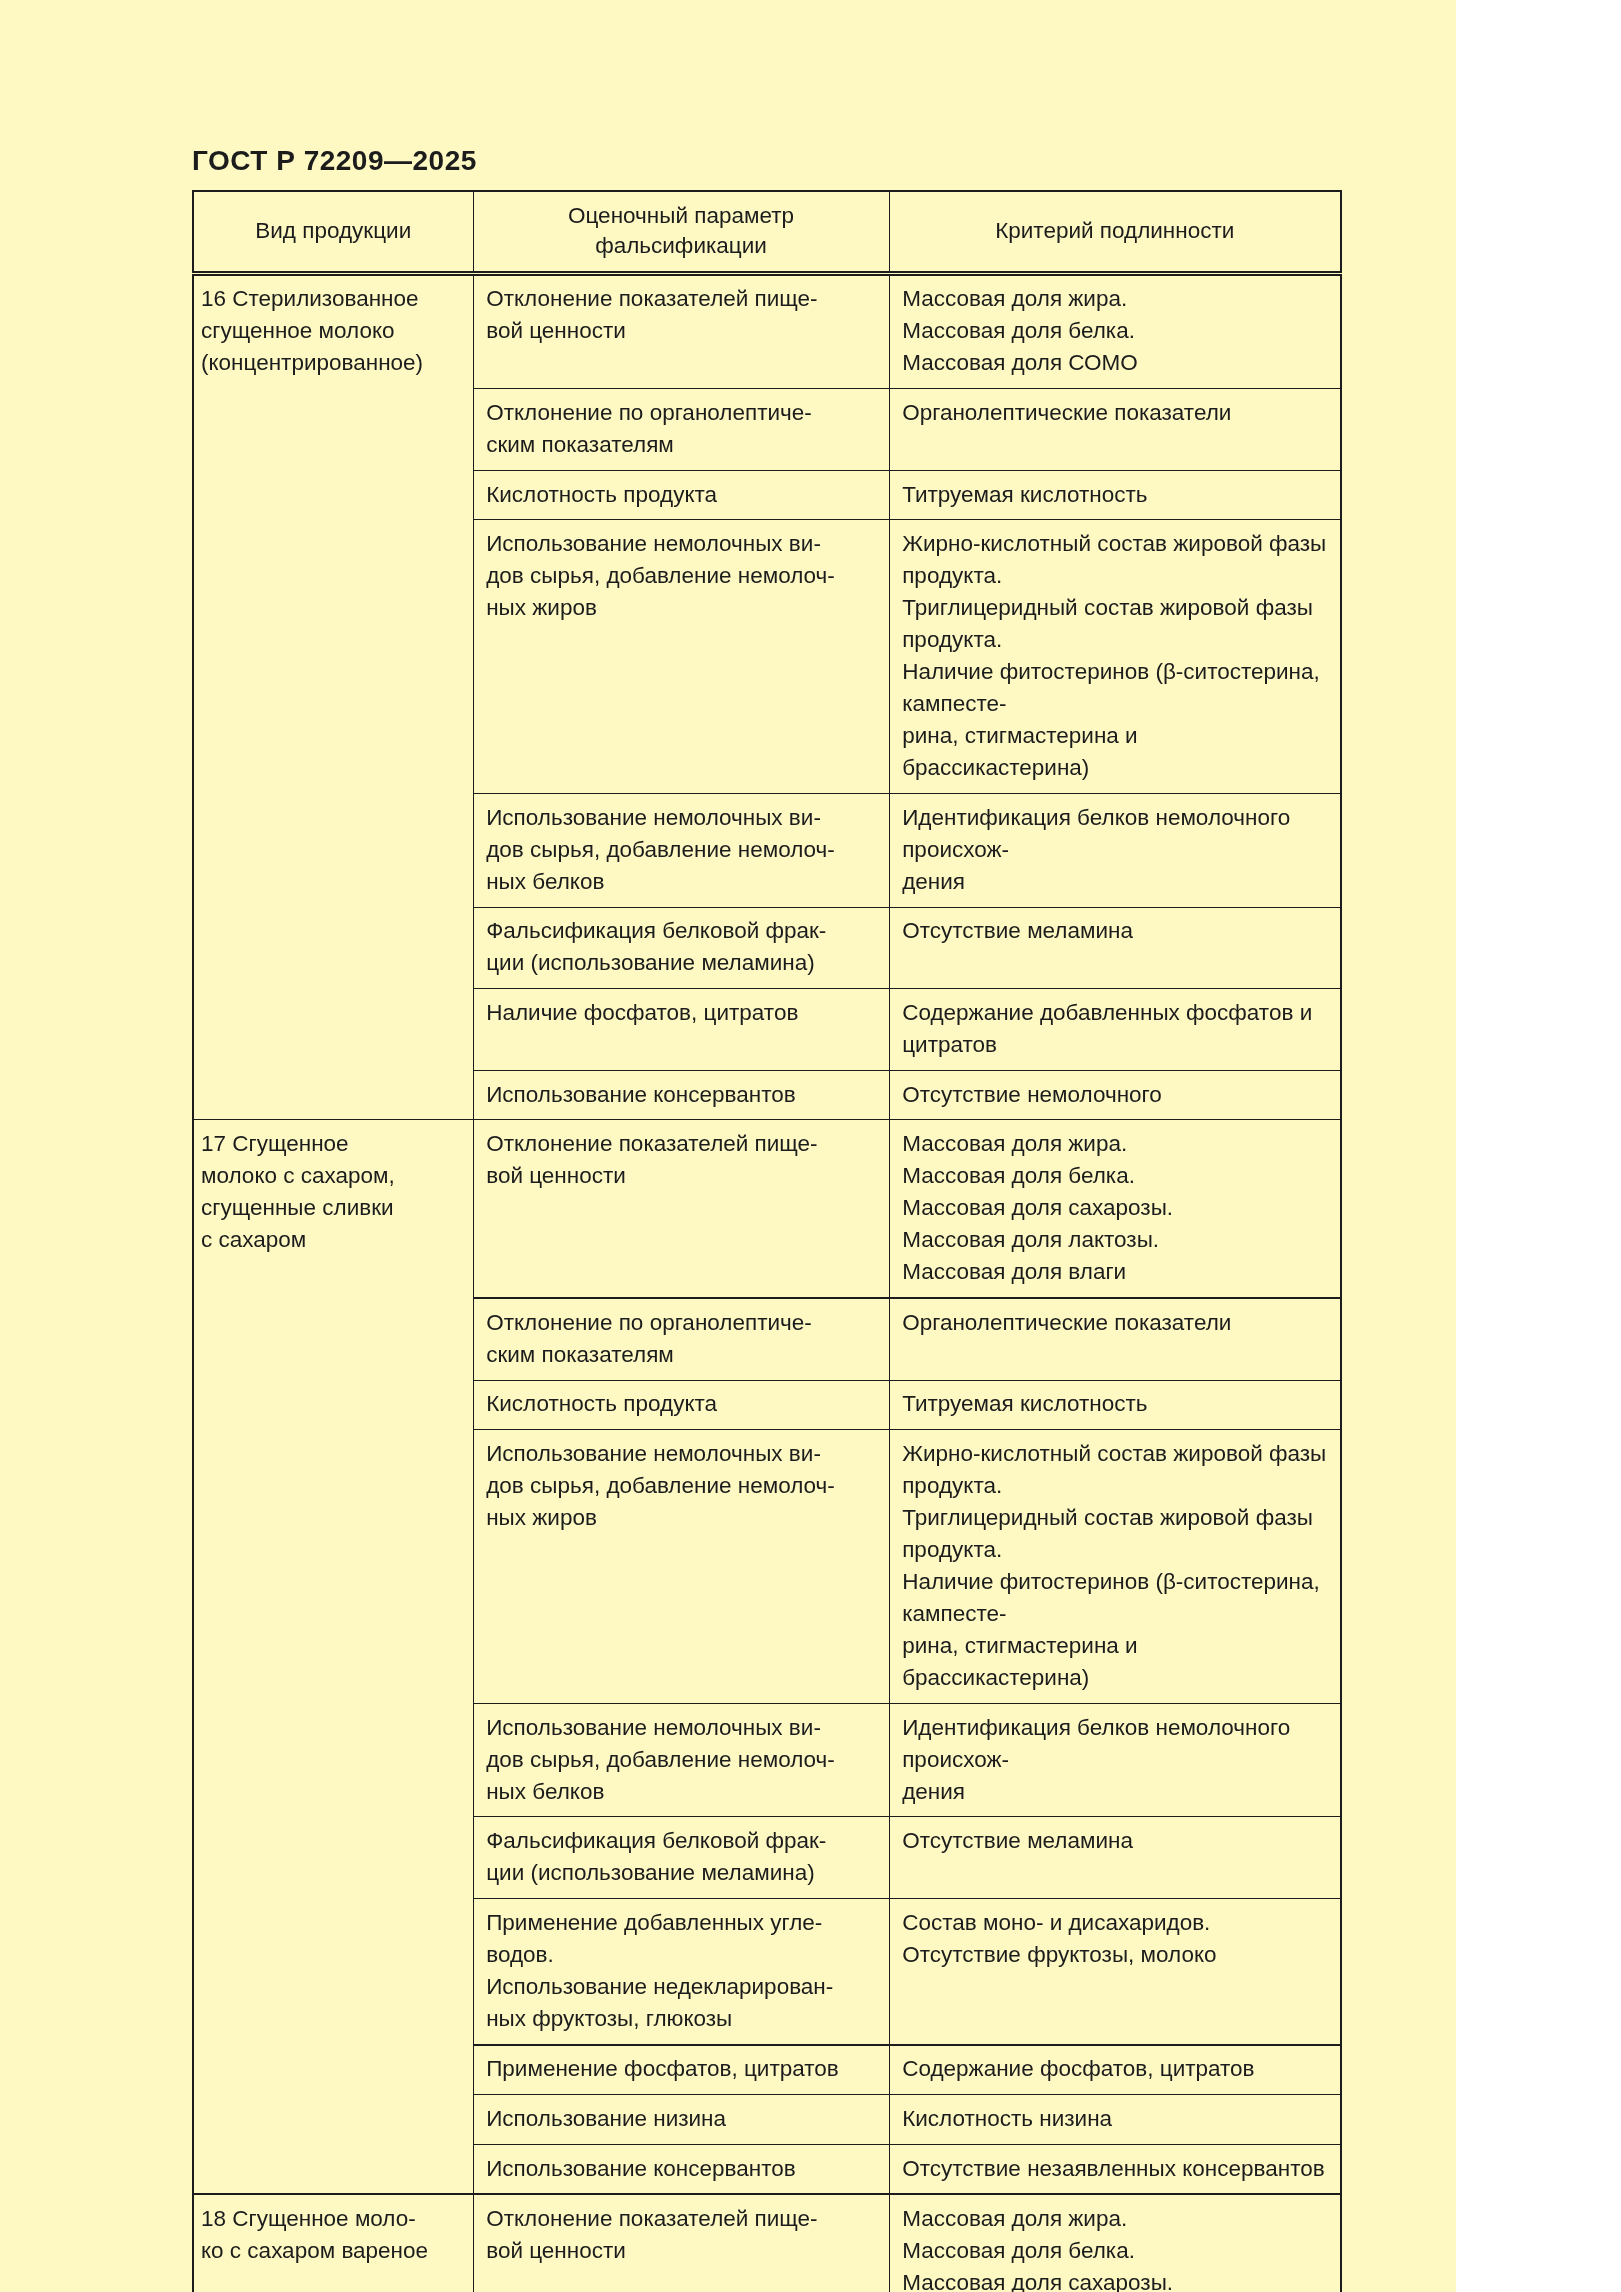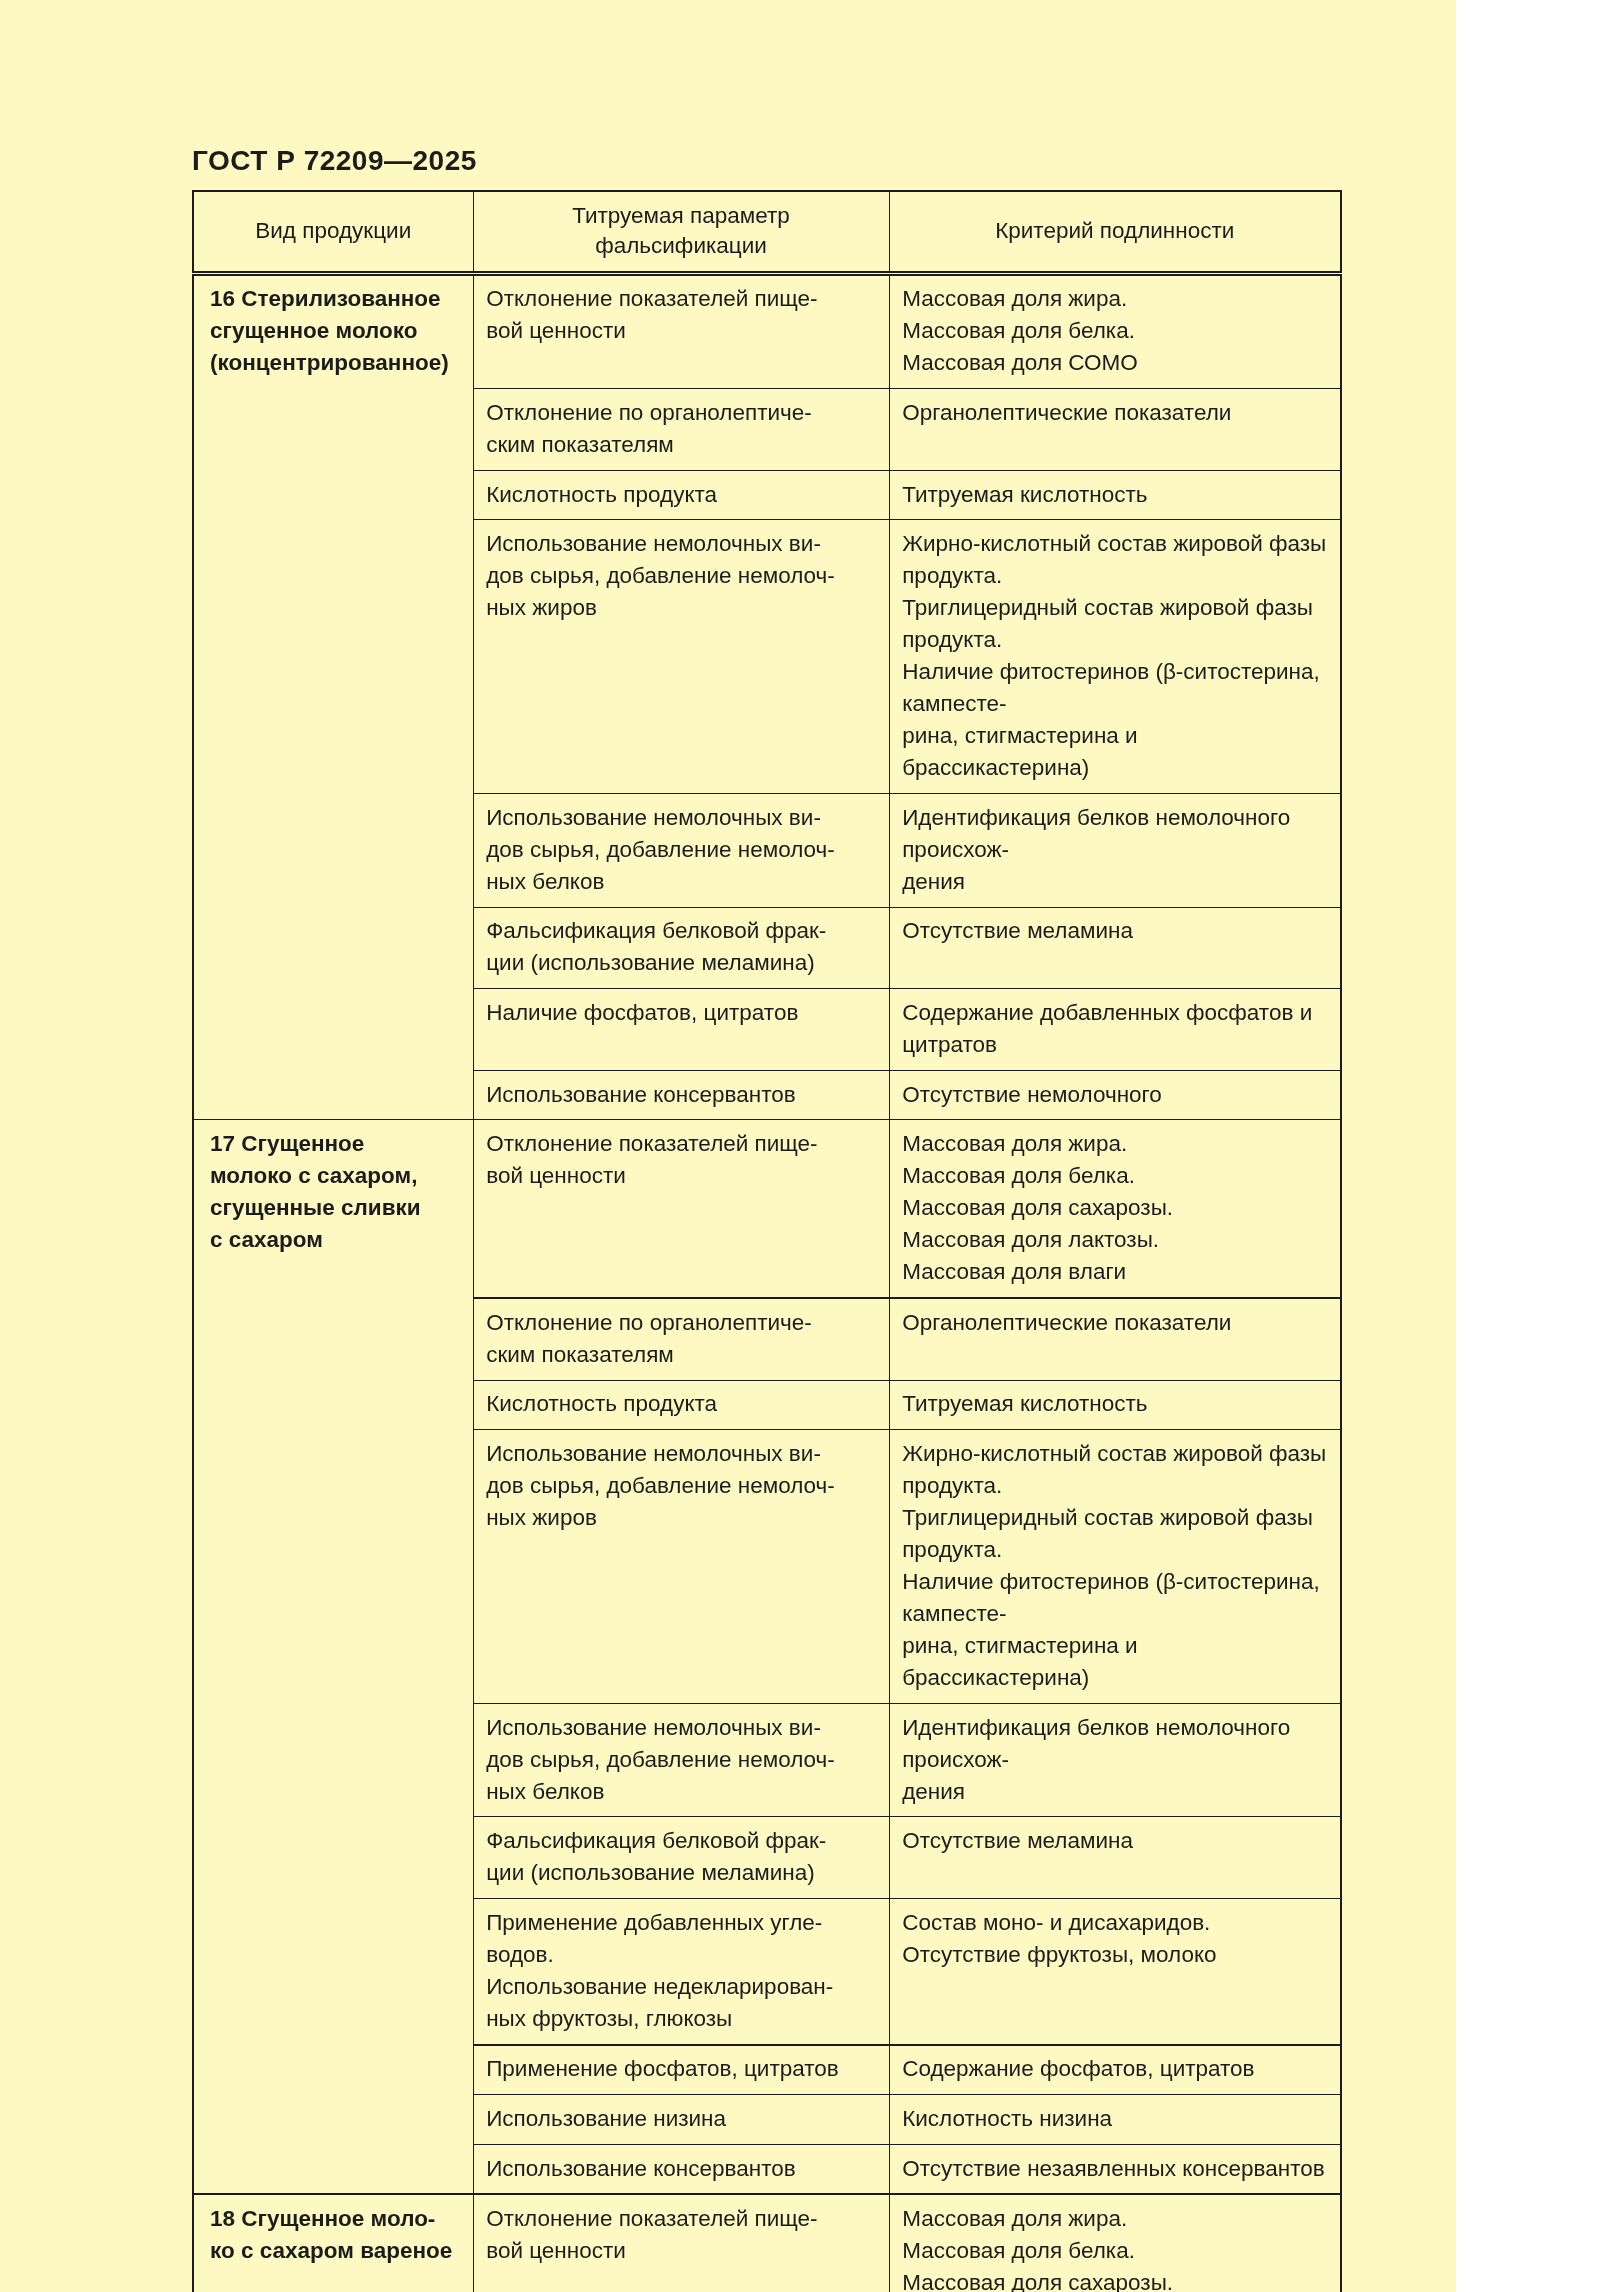"Титруемая параметр" th { text: Титруемая -> Оценочный }
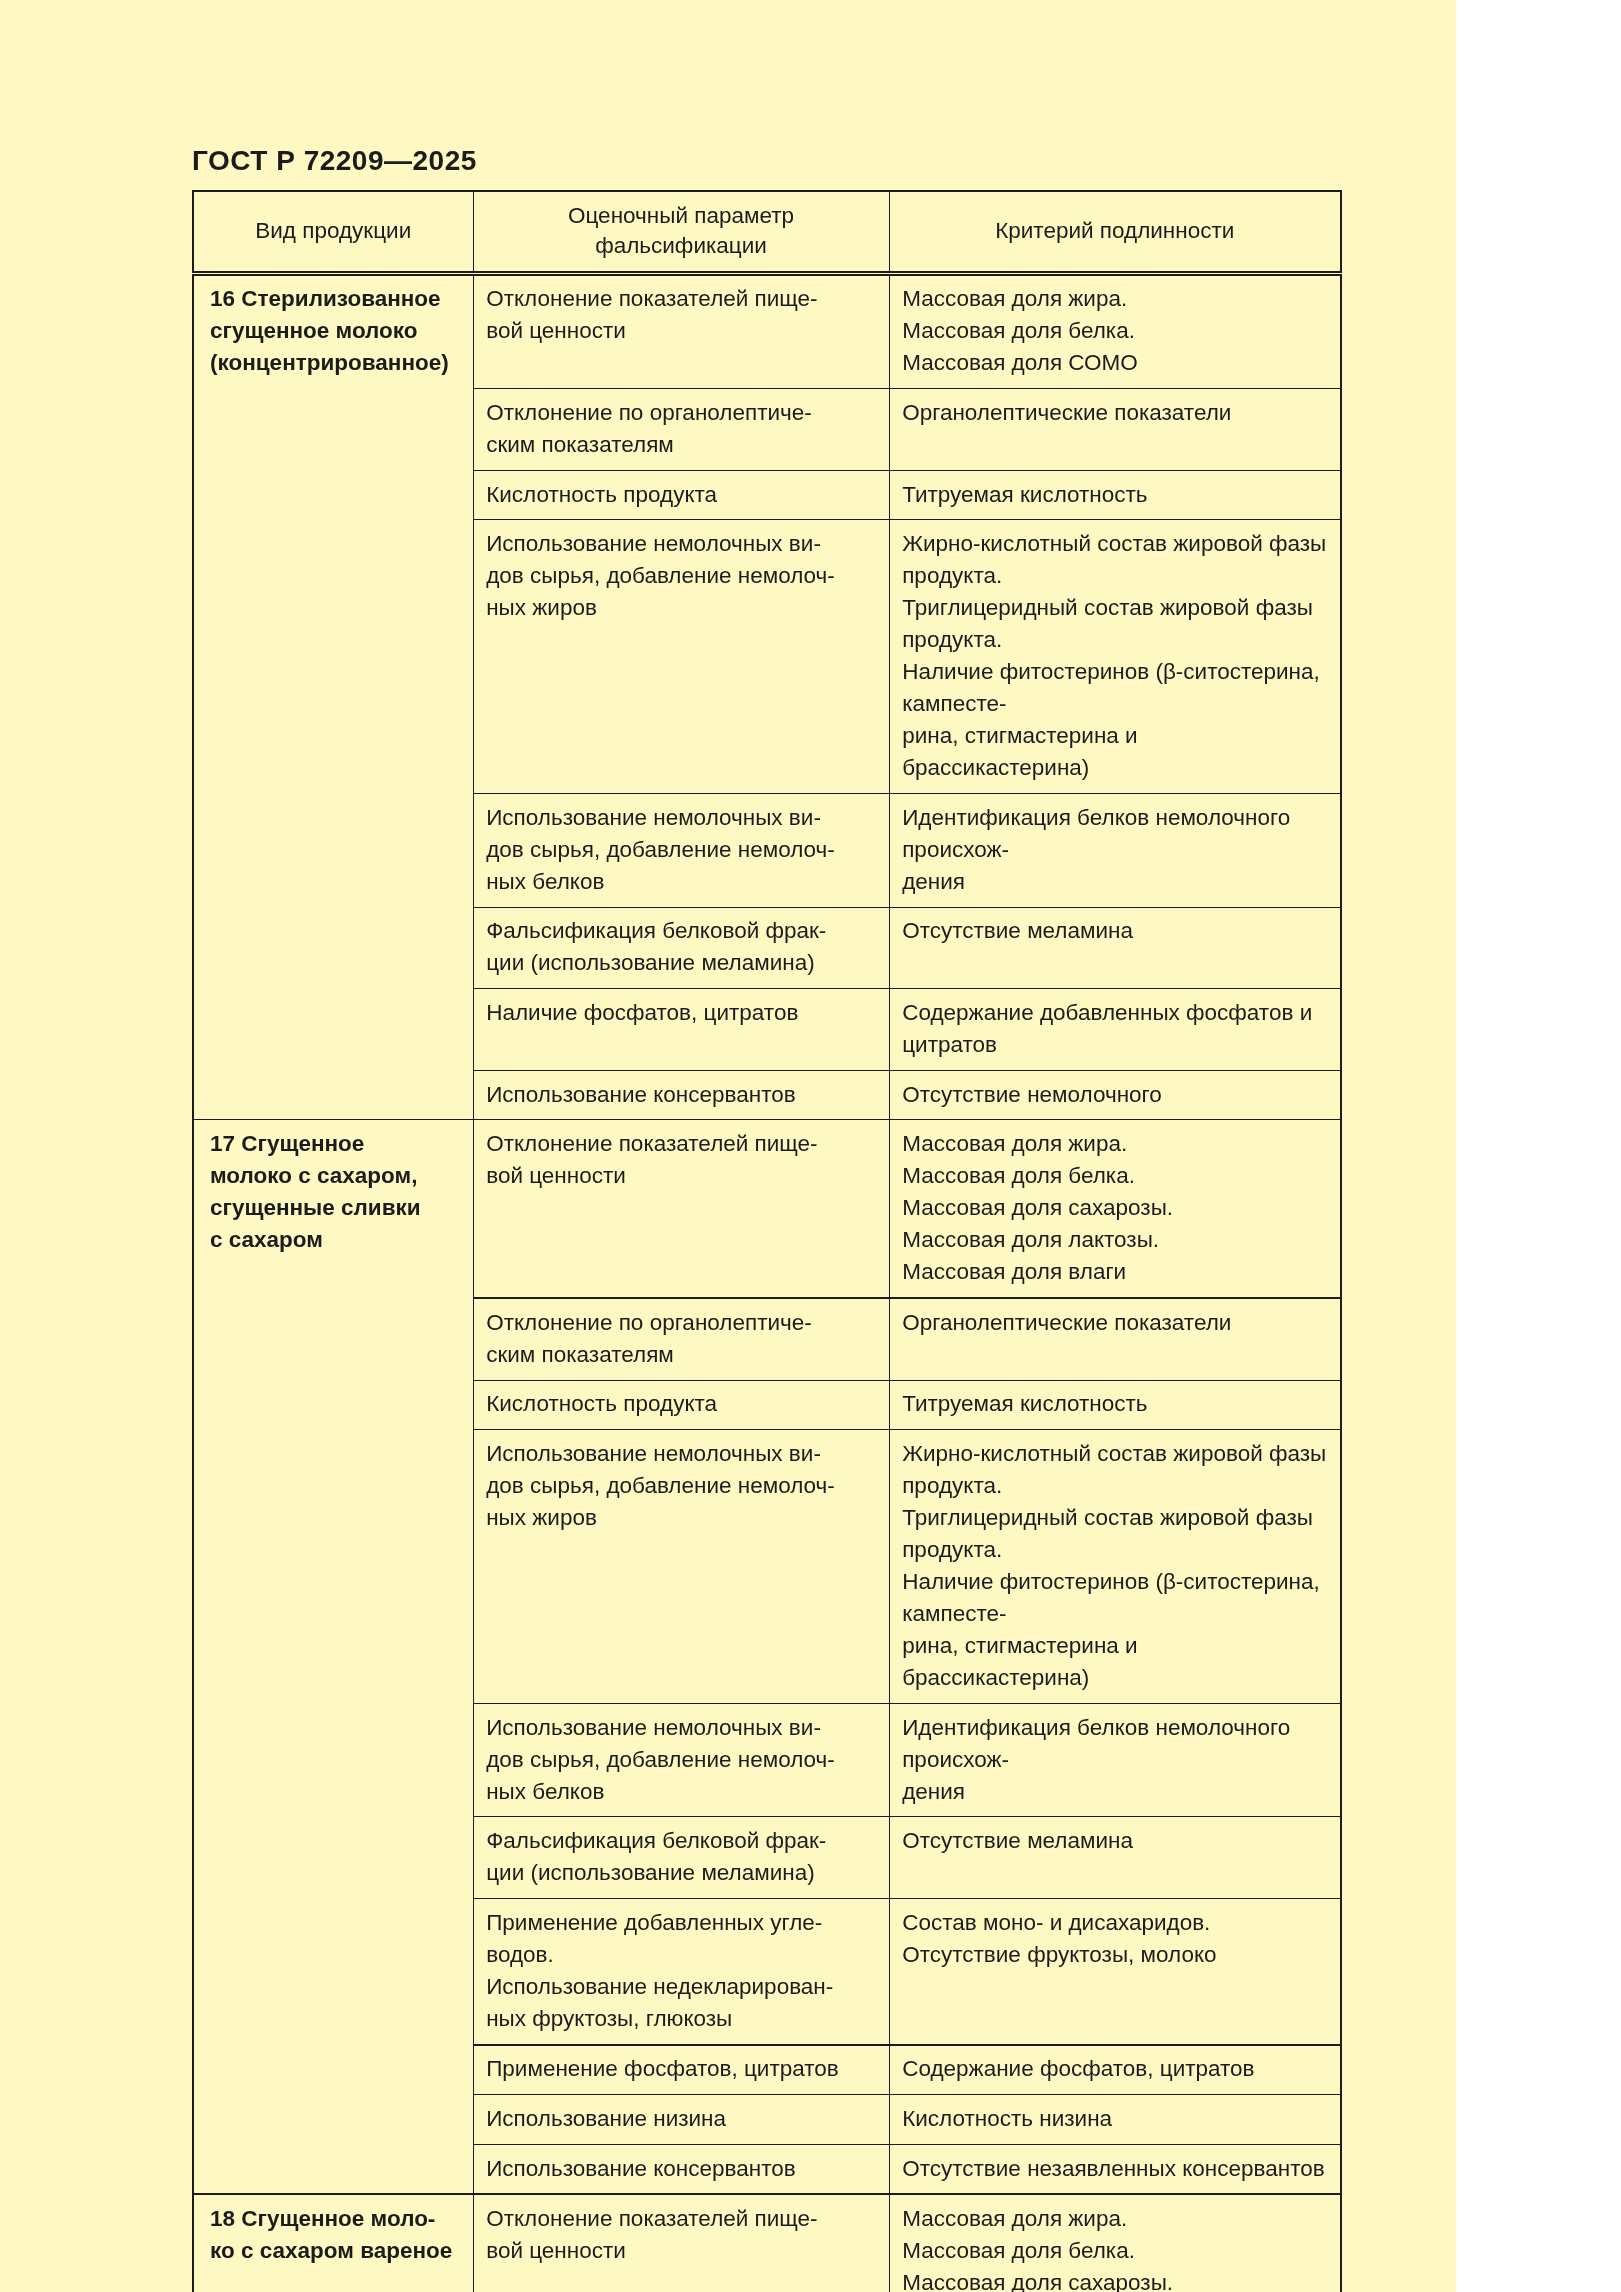"16 Стерилизованное" table.gost td.product { font-weight: bold -> none; padding-left: 16px -> 7px }
